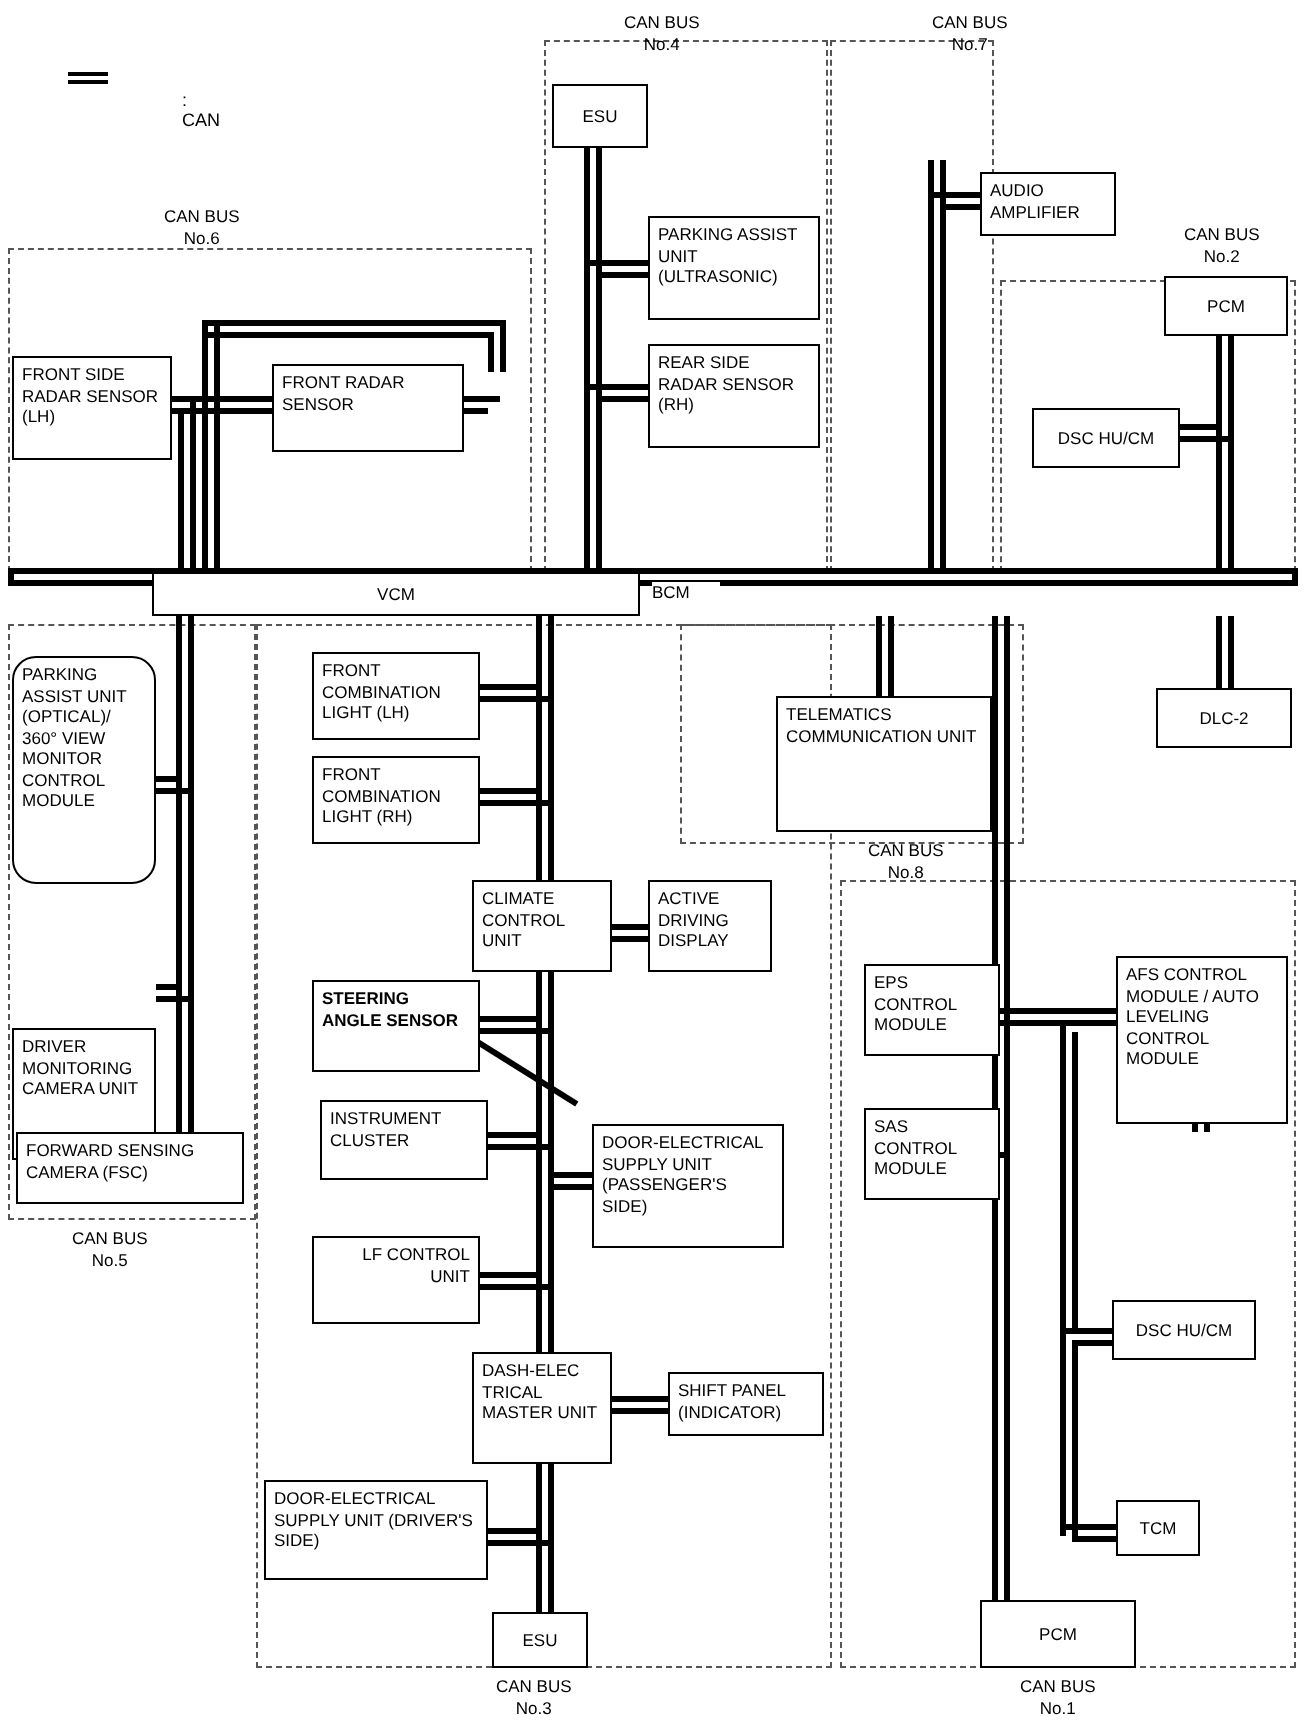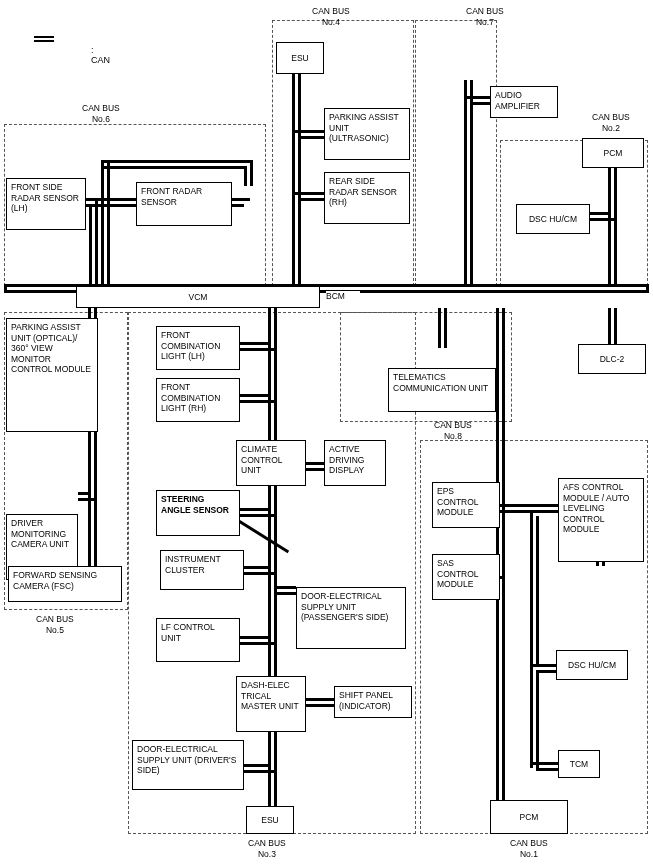"PARKING ASSIST UNIT (OPTICAL)/ 360°" div.box { border-radius: none -> 12px; top: 318px -> 328px; width: 92px -> 72px }
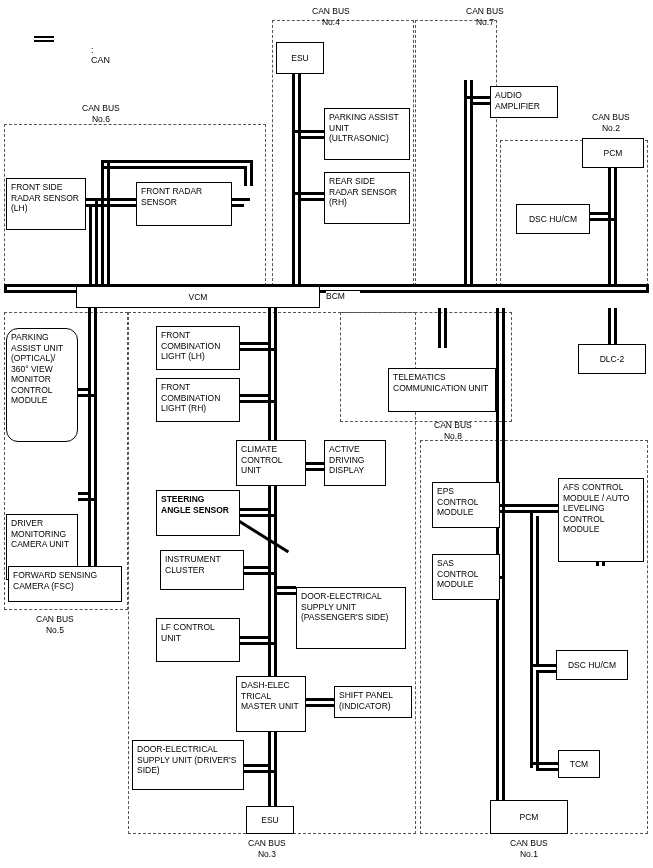"TELEMATICS COMMUNICATION UNIT" div.box { height: 44px -> 68px; margin-top: 20px -> none }
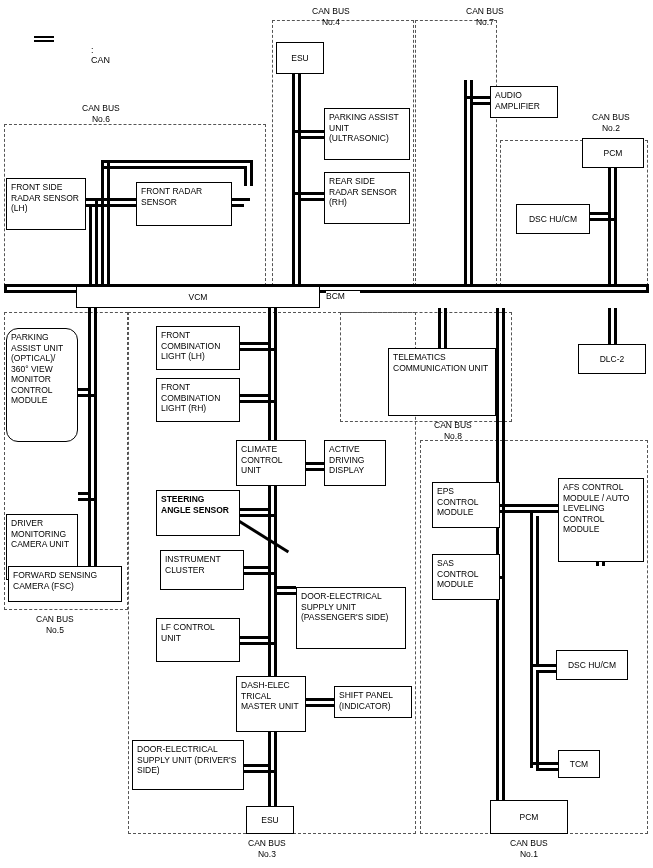"DOOR-ELECTRICAL SUPPLY UNIT (PASSENGER'S" div.box { top: 587px -> 562px; width: 110px -> 96px }
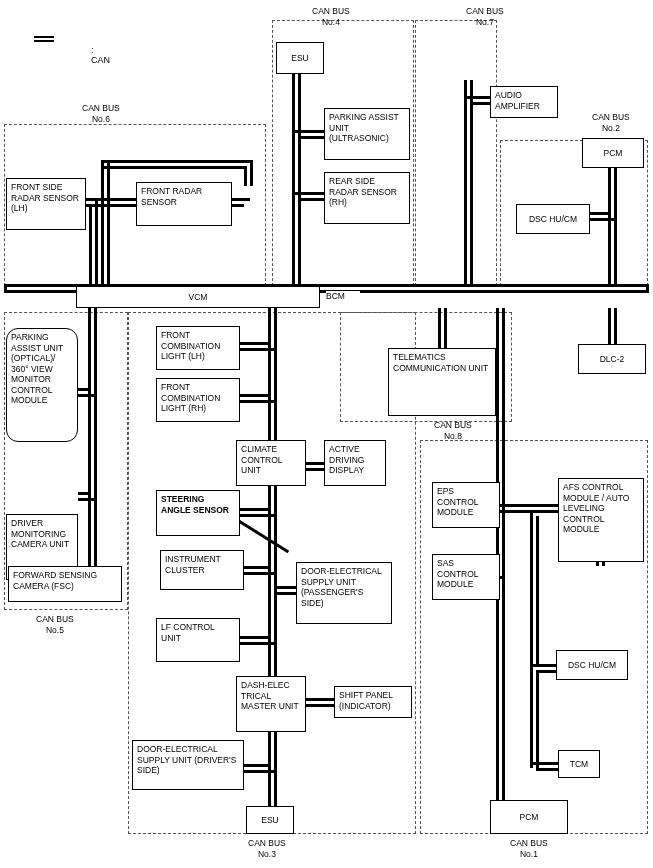"LF CONTROL UNIT" div.box { text-align: none -> right }
